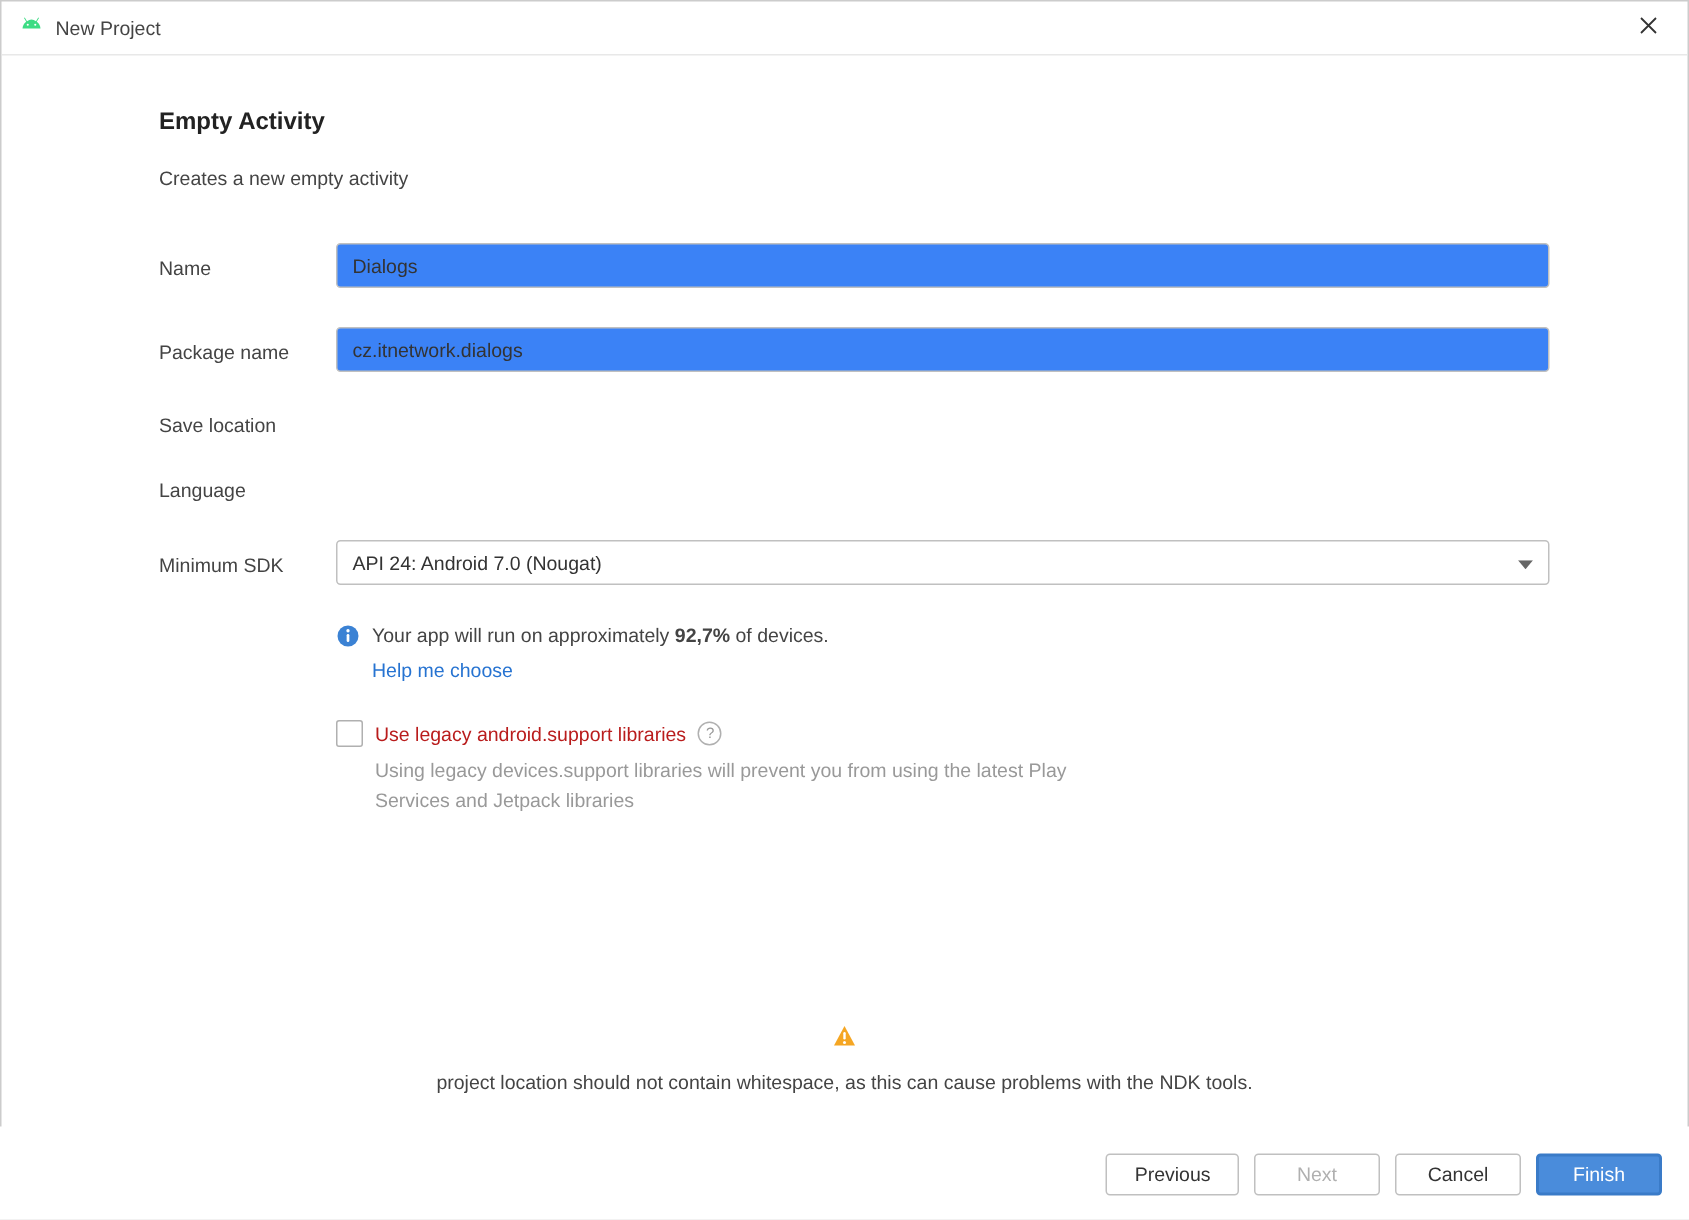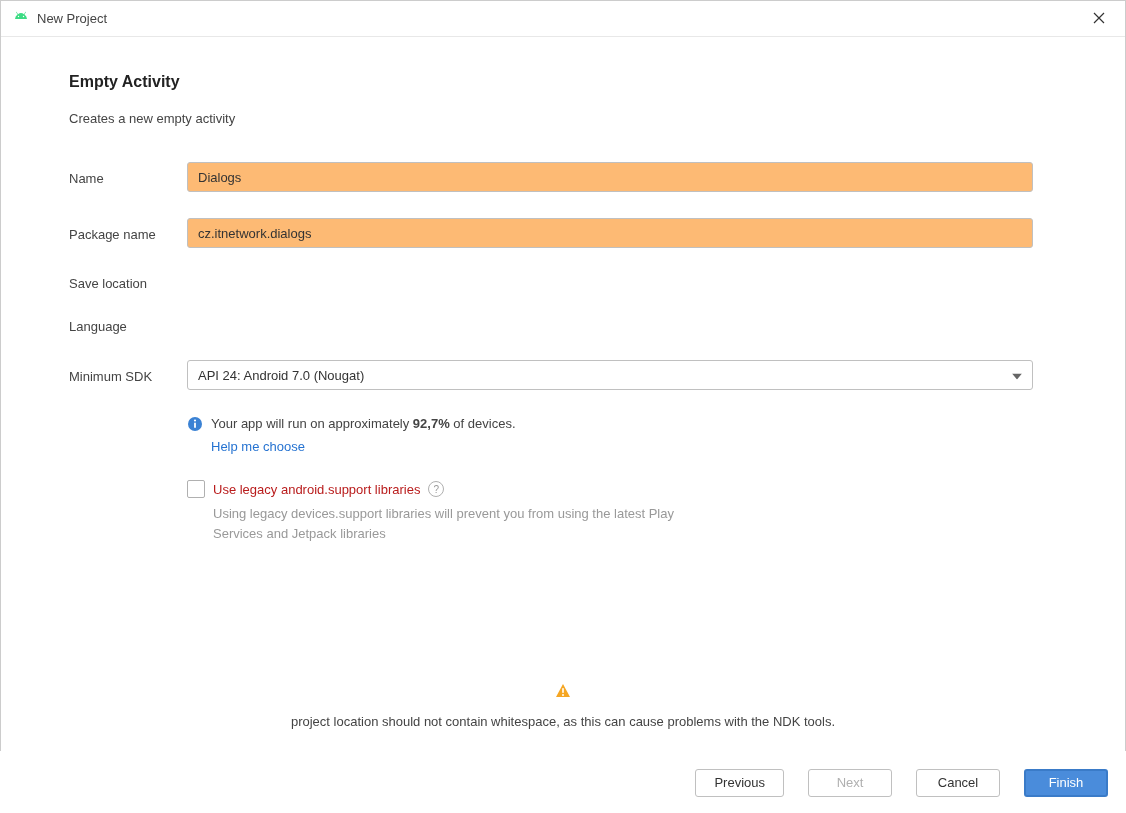"Empty Activity" .content { padding: 36px 92px 0 68px -> 36px 92px 0 105px }
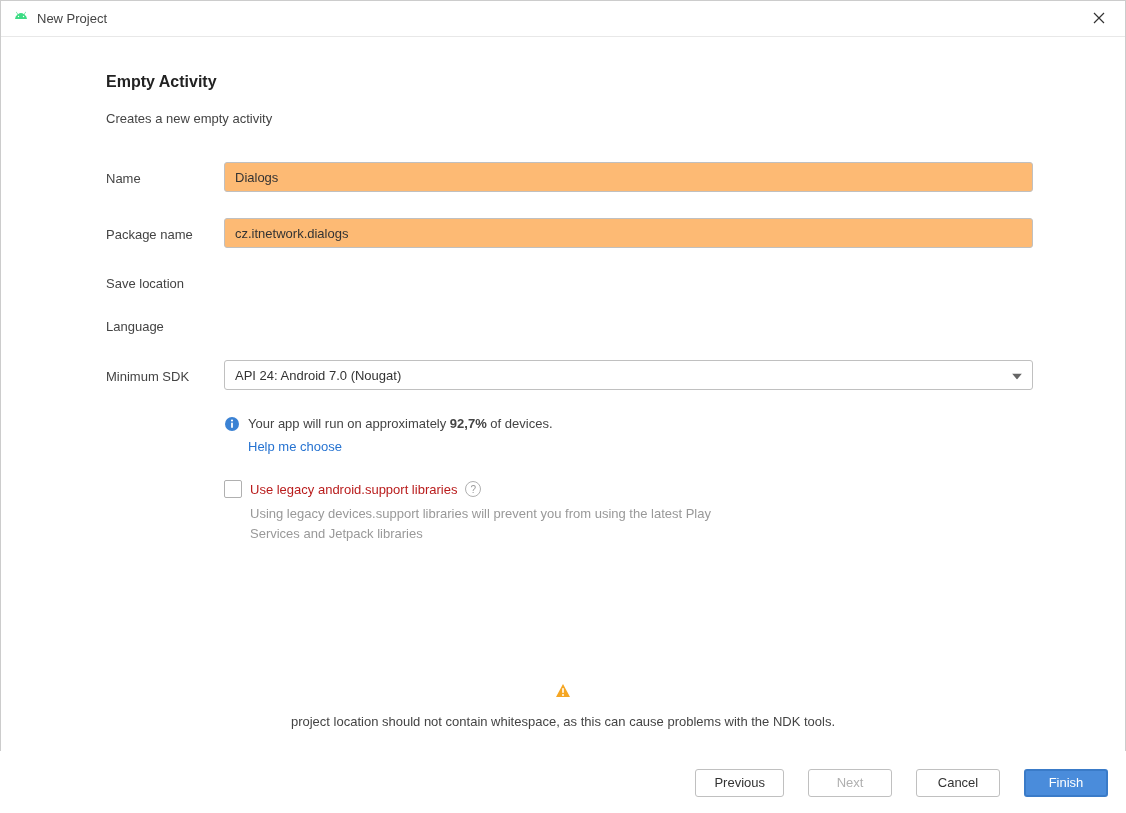"Dialogs" .text-input { background: #fdba74 -> #3b82f6 }
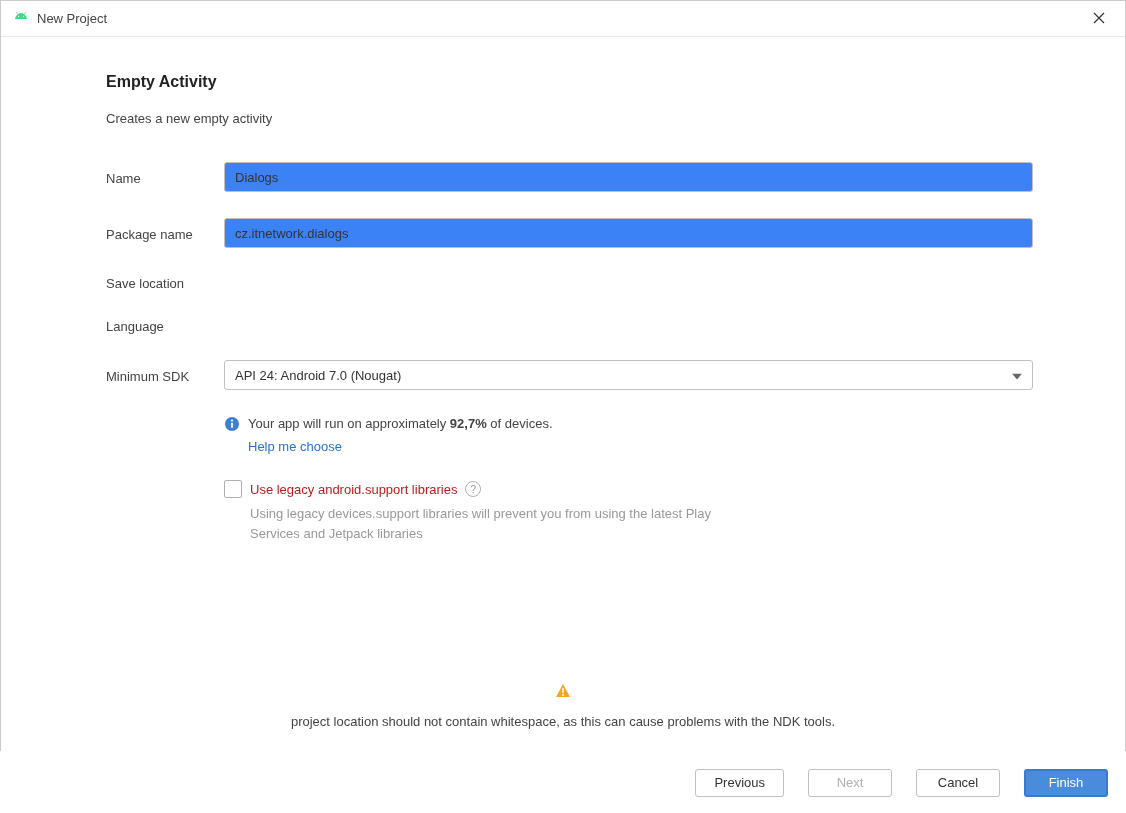"Previous" .footer { gap: 24px -> 10px }
